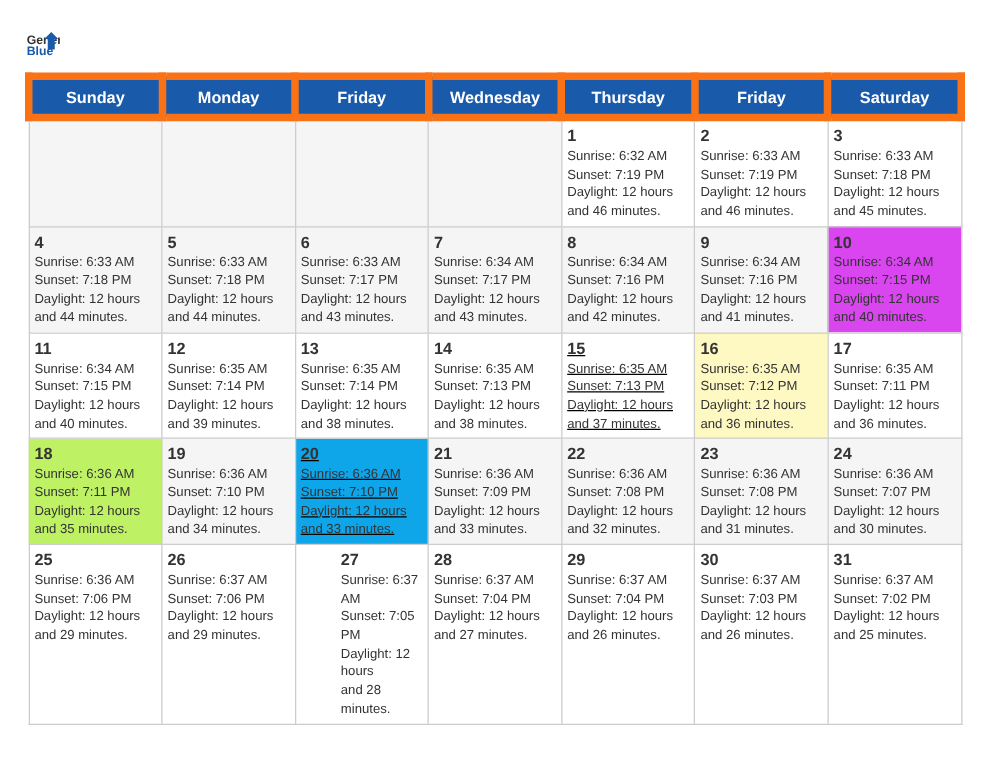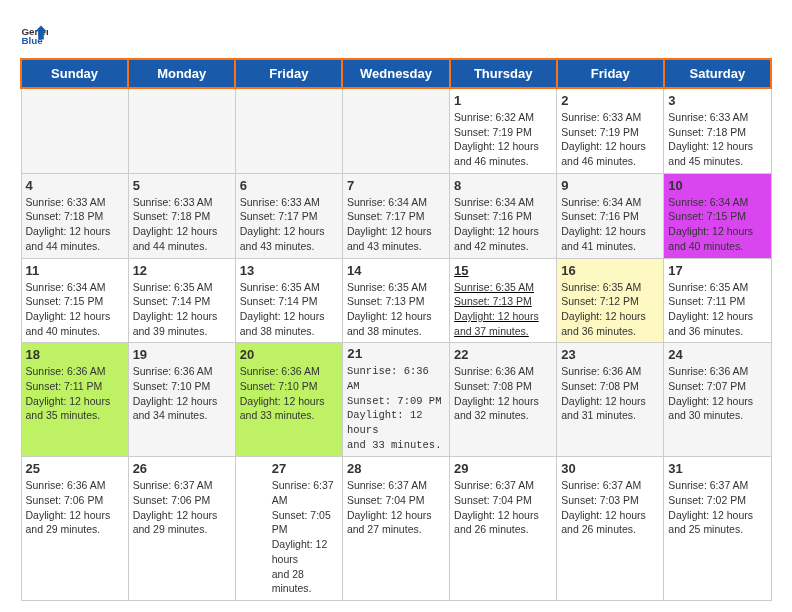"Sunday" .calendar-table th { border: 2px solid #f97316 -> 6px solid #f97316 }
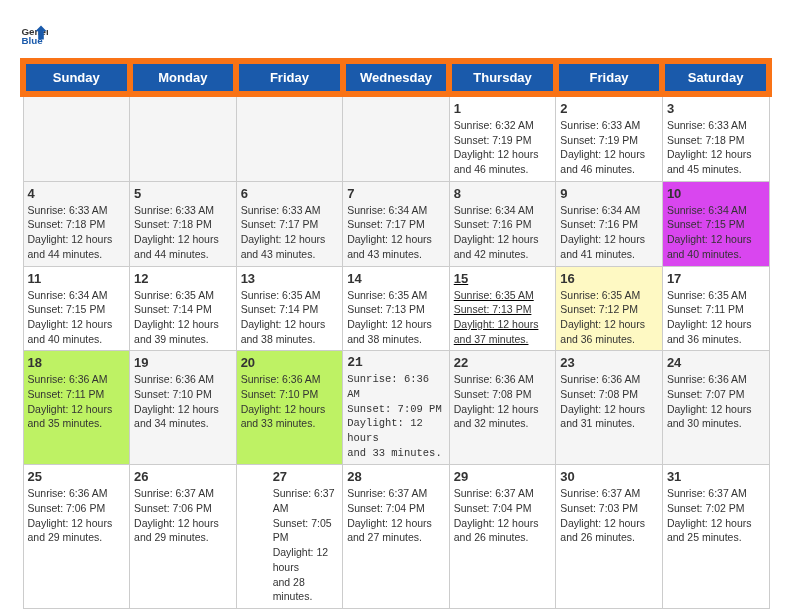"20" td { background: #bef264 -> #0ea5e9; text-decoration: none -> underline }
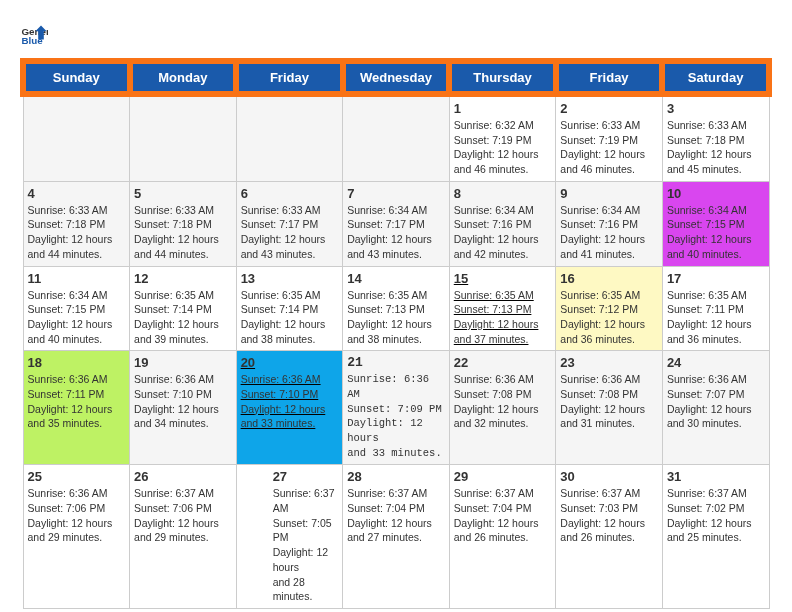"21" td { font-family: Liberation Mono, monospace -> none }
